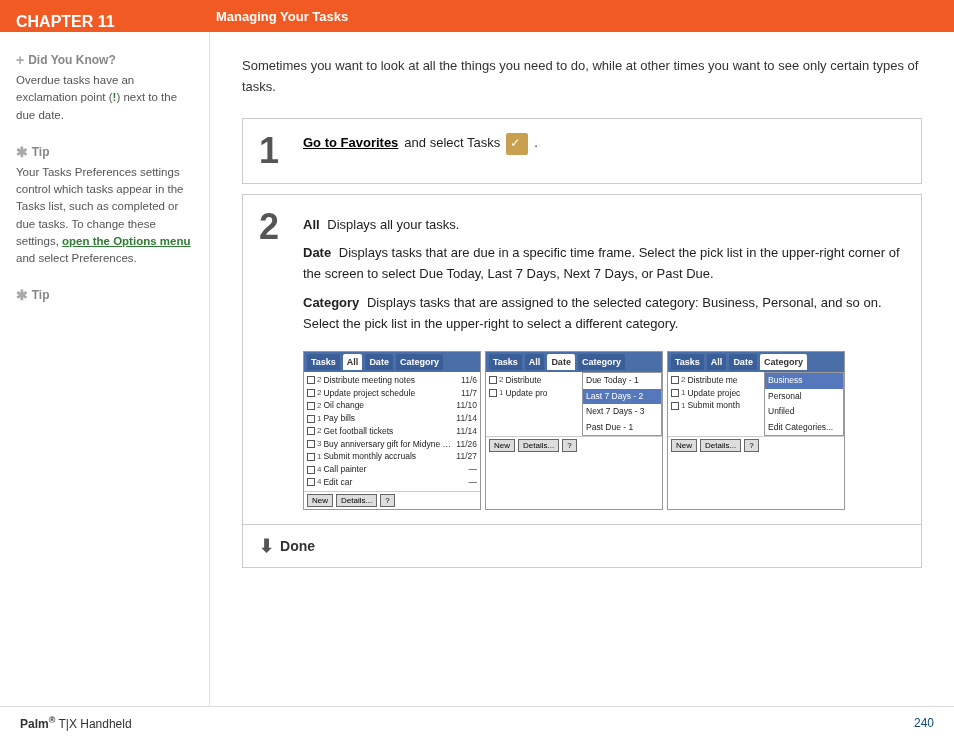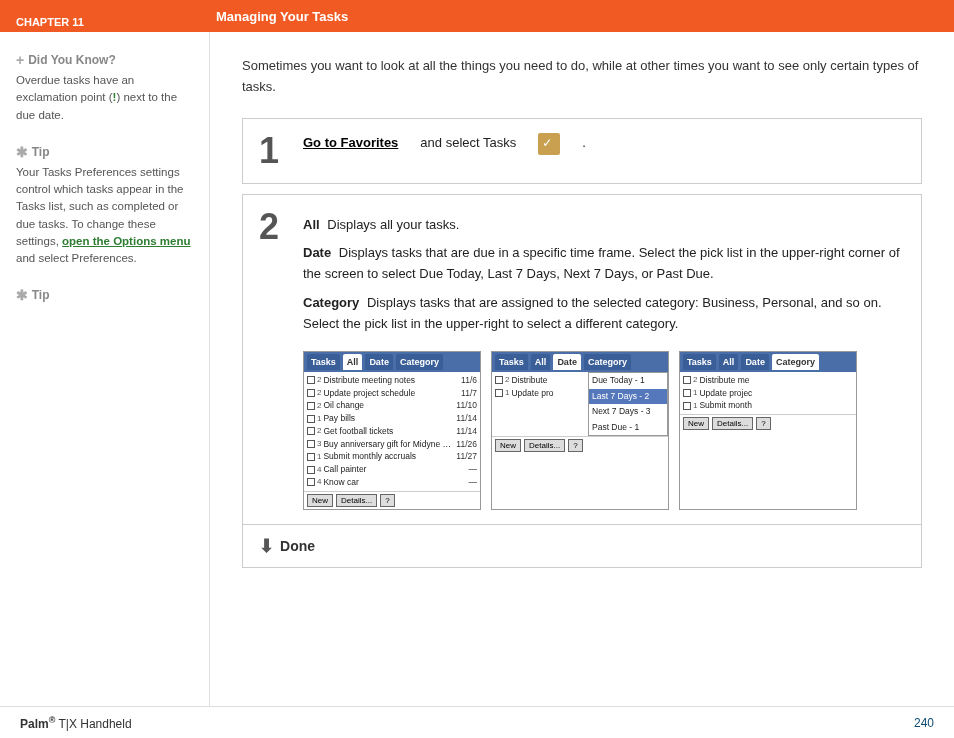"CHAPTER 11" #header-chapter { font-size: 11px -> 16px }
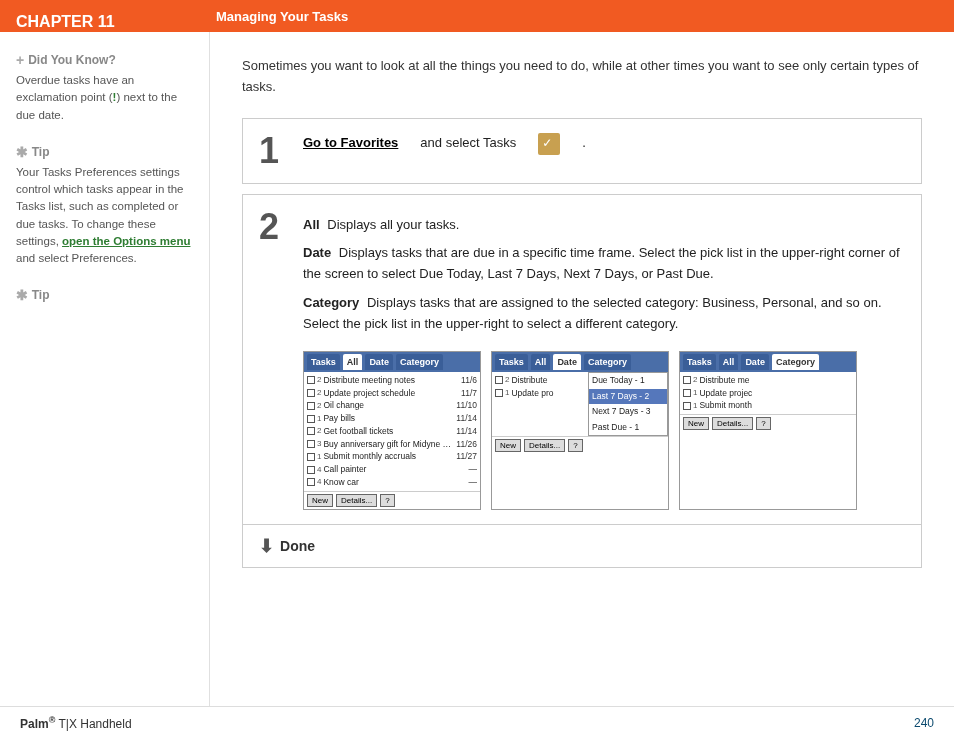"Go to Favorites" .step1-line { gap: 22px -> 6px }
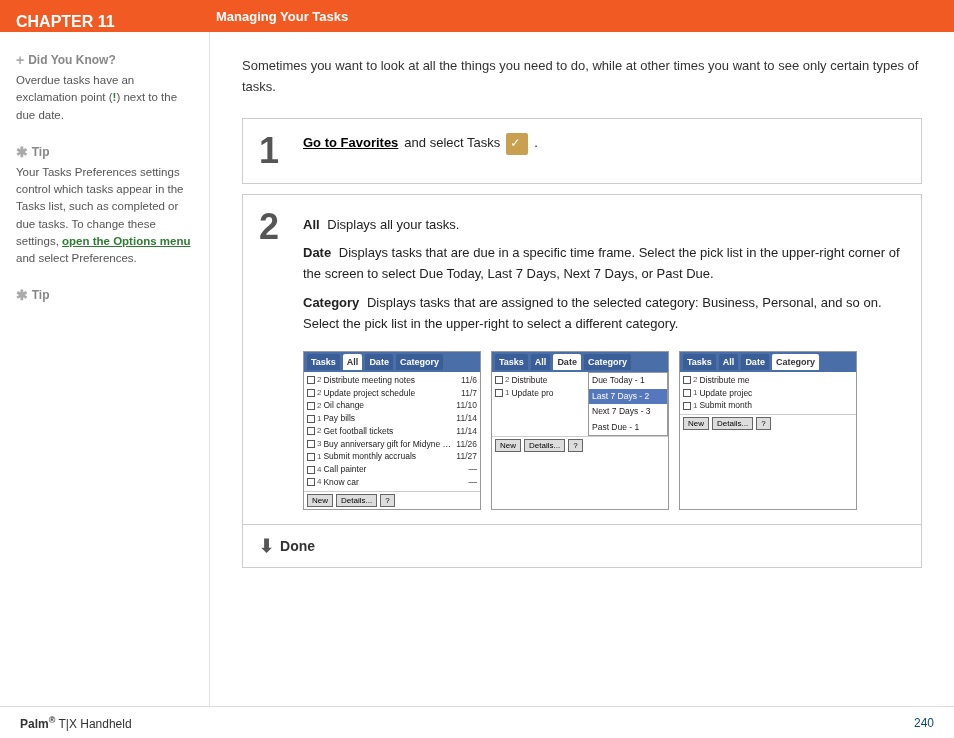"Tasks" .screenshots-row { gap: 10px -> 4px }
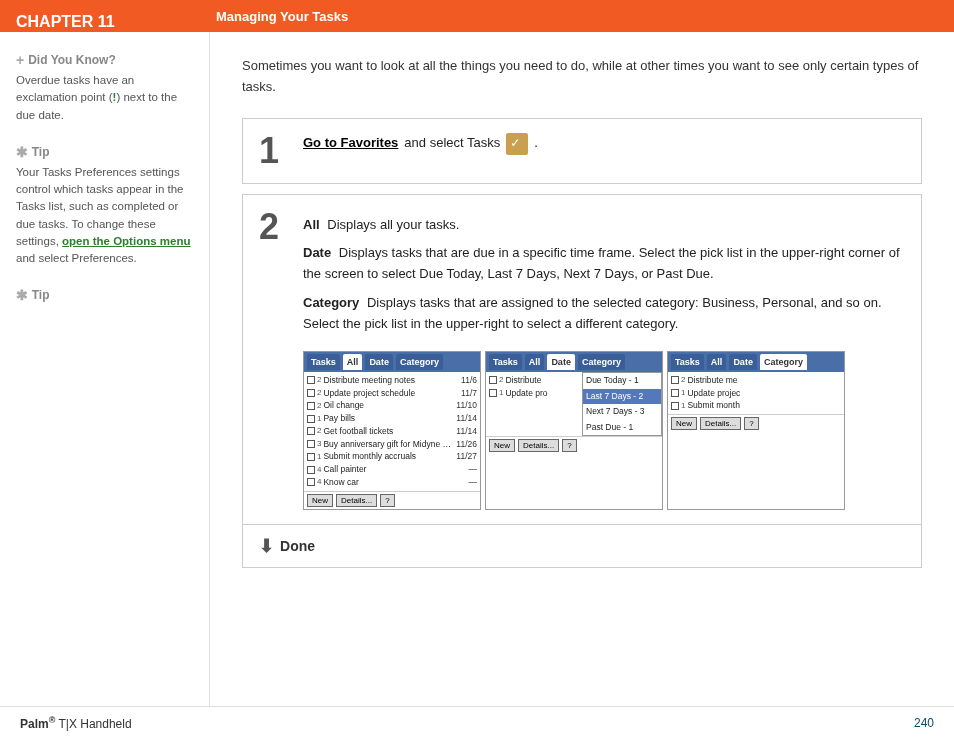"Business" div.ss-dropdown { html: none -> <div> <div>Business</div> <div>Personal</div> <div>Unfiled</div> <div>Edit Categories...</div> </div> }
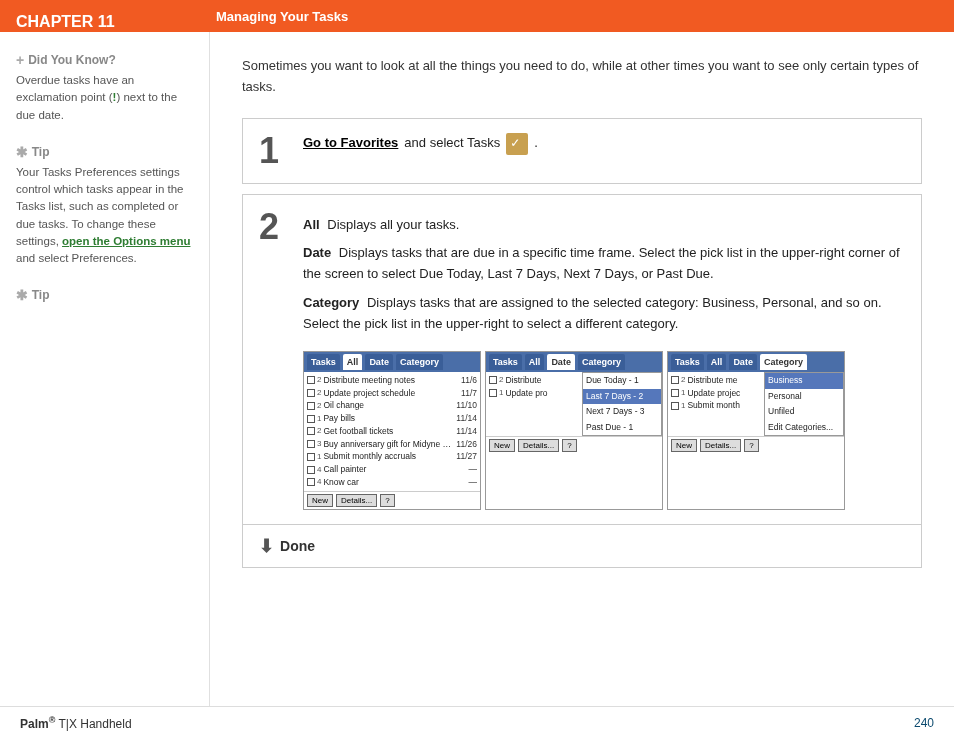"Know car" span.ss-row-text { text: Know -> Edit }
